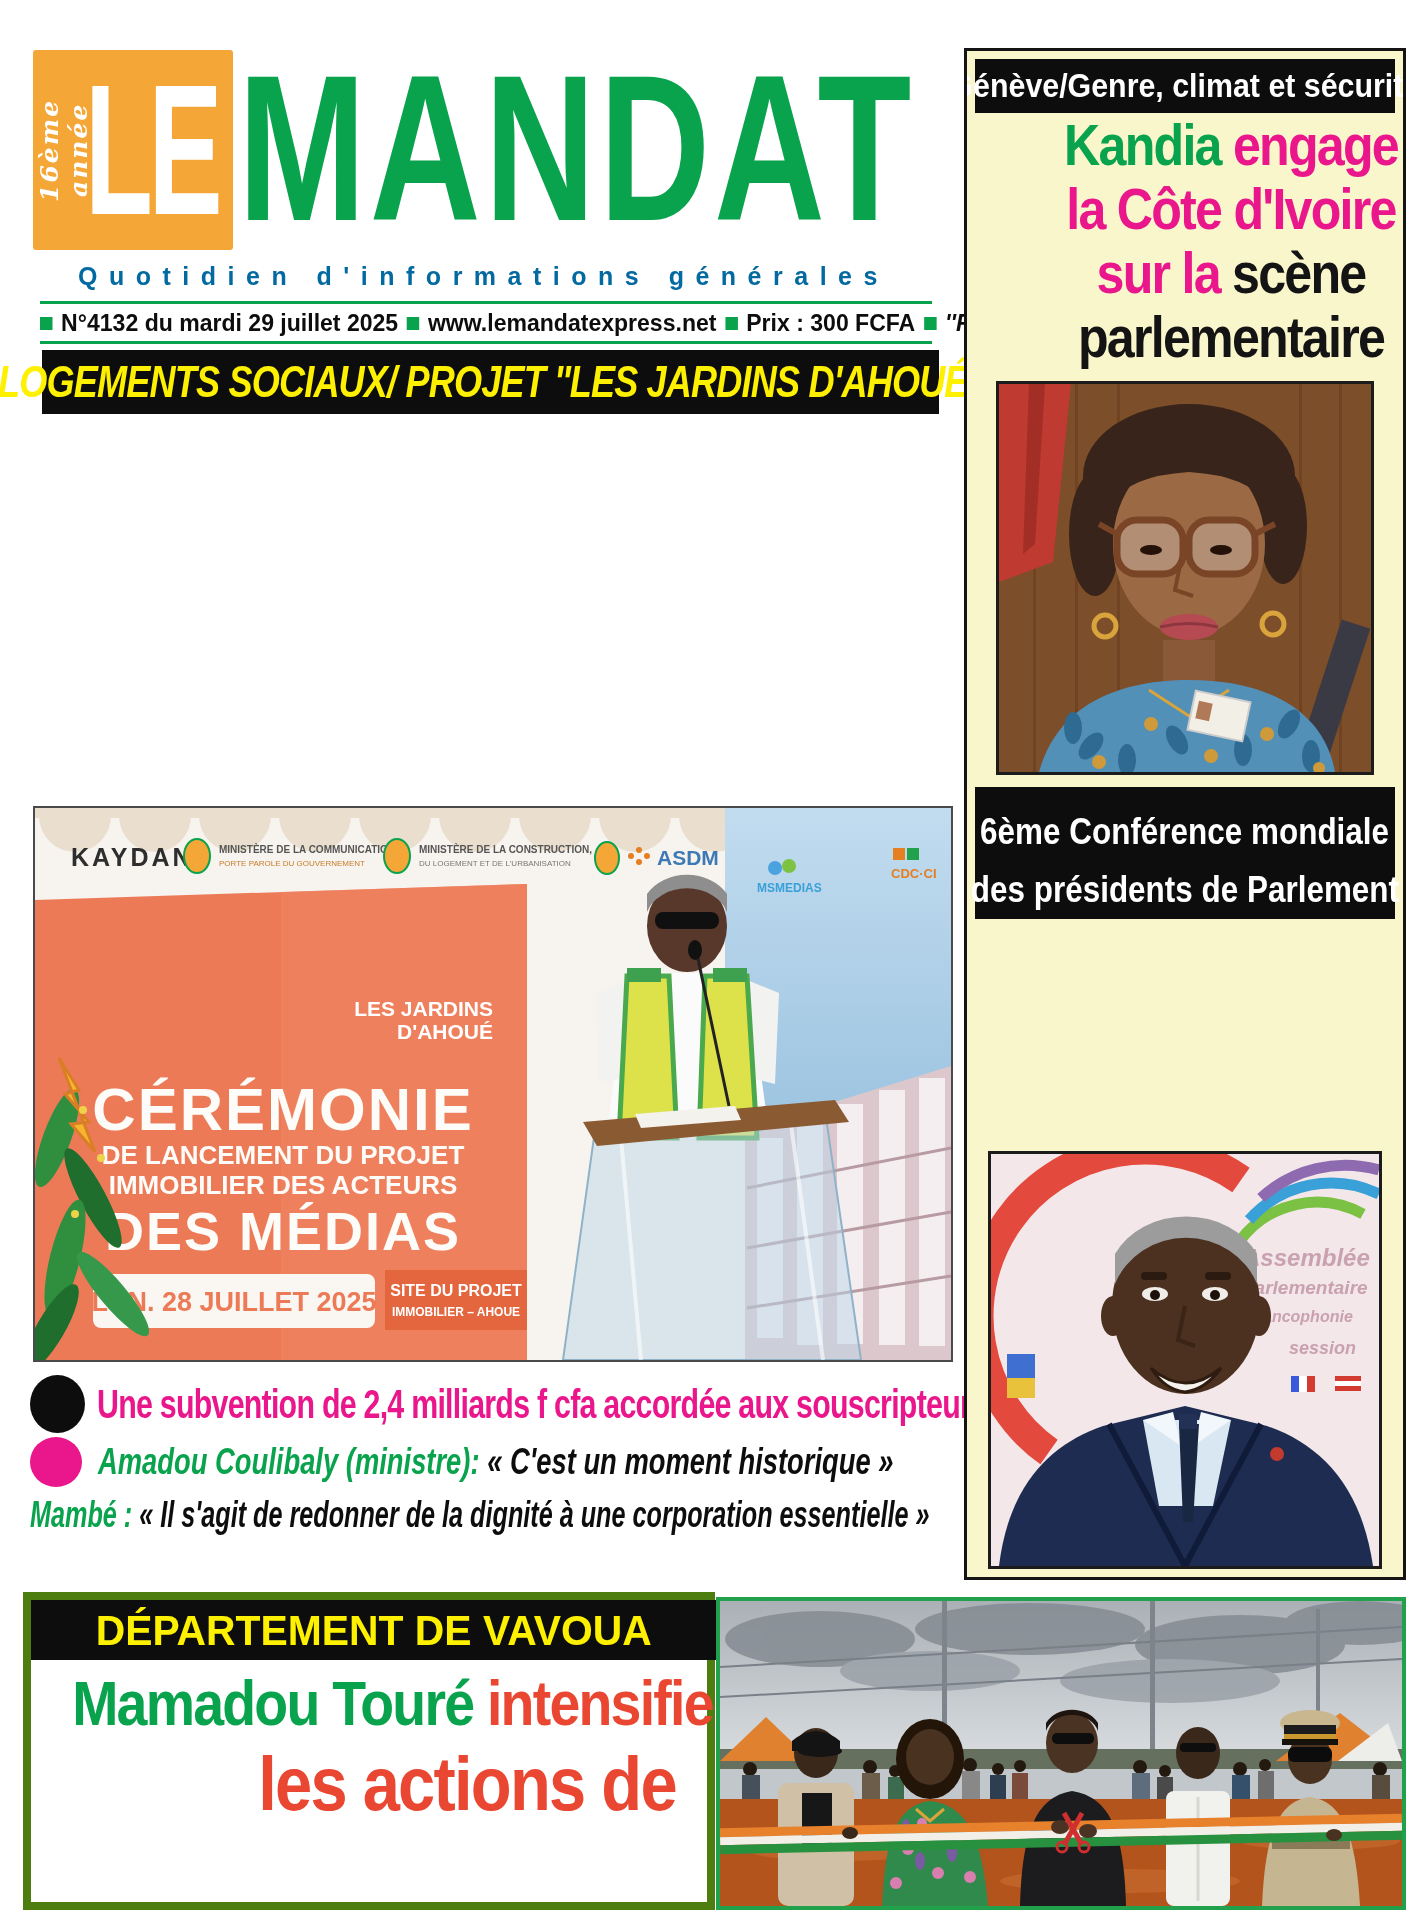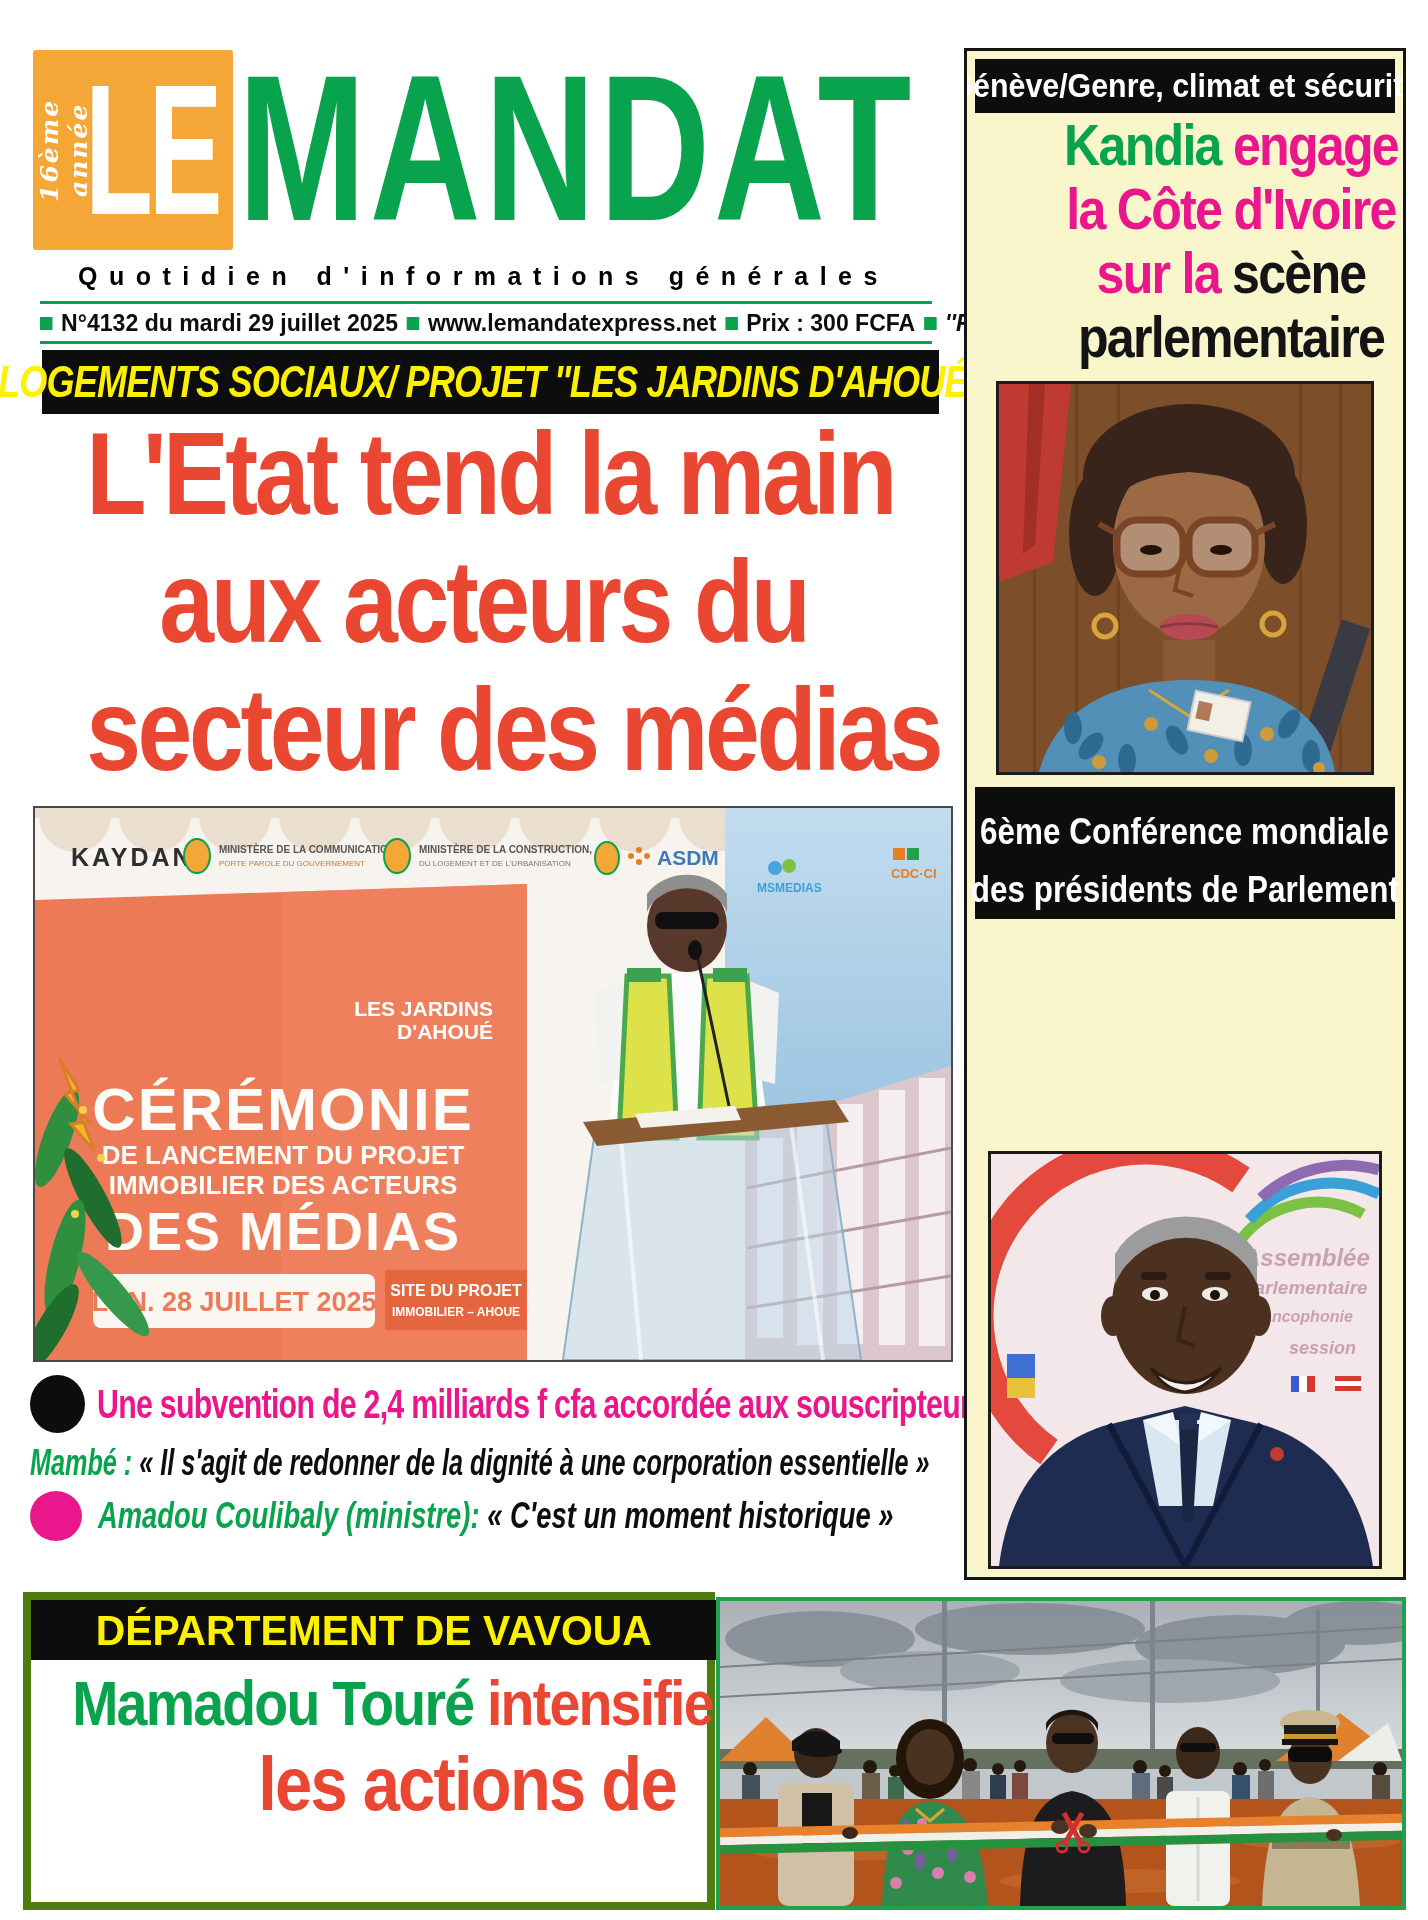"Quotidien d'informations générales" .tagline { color: #000000 -> #0369a1 }
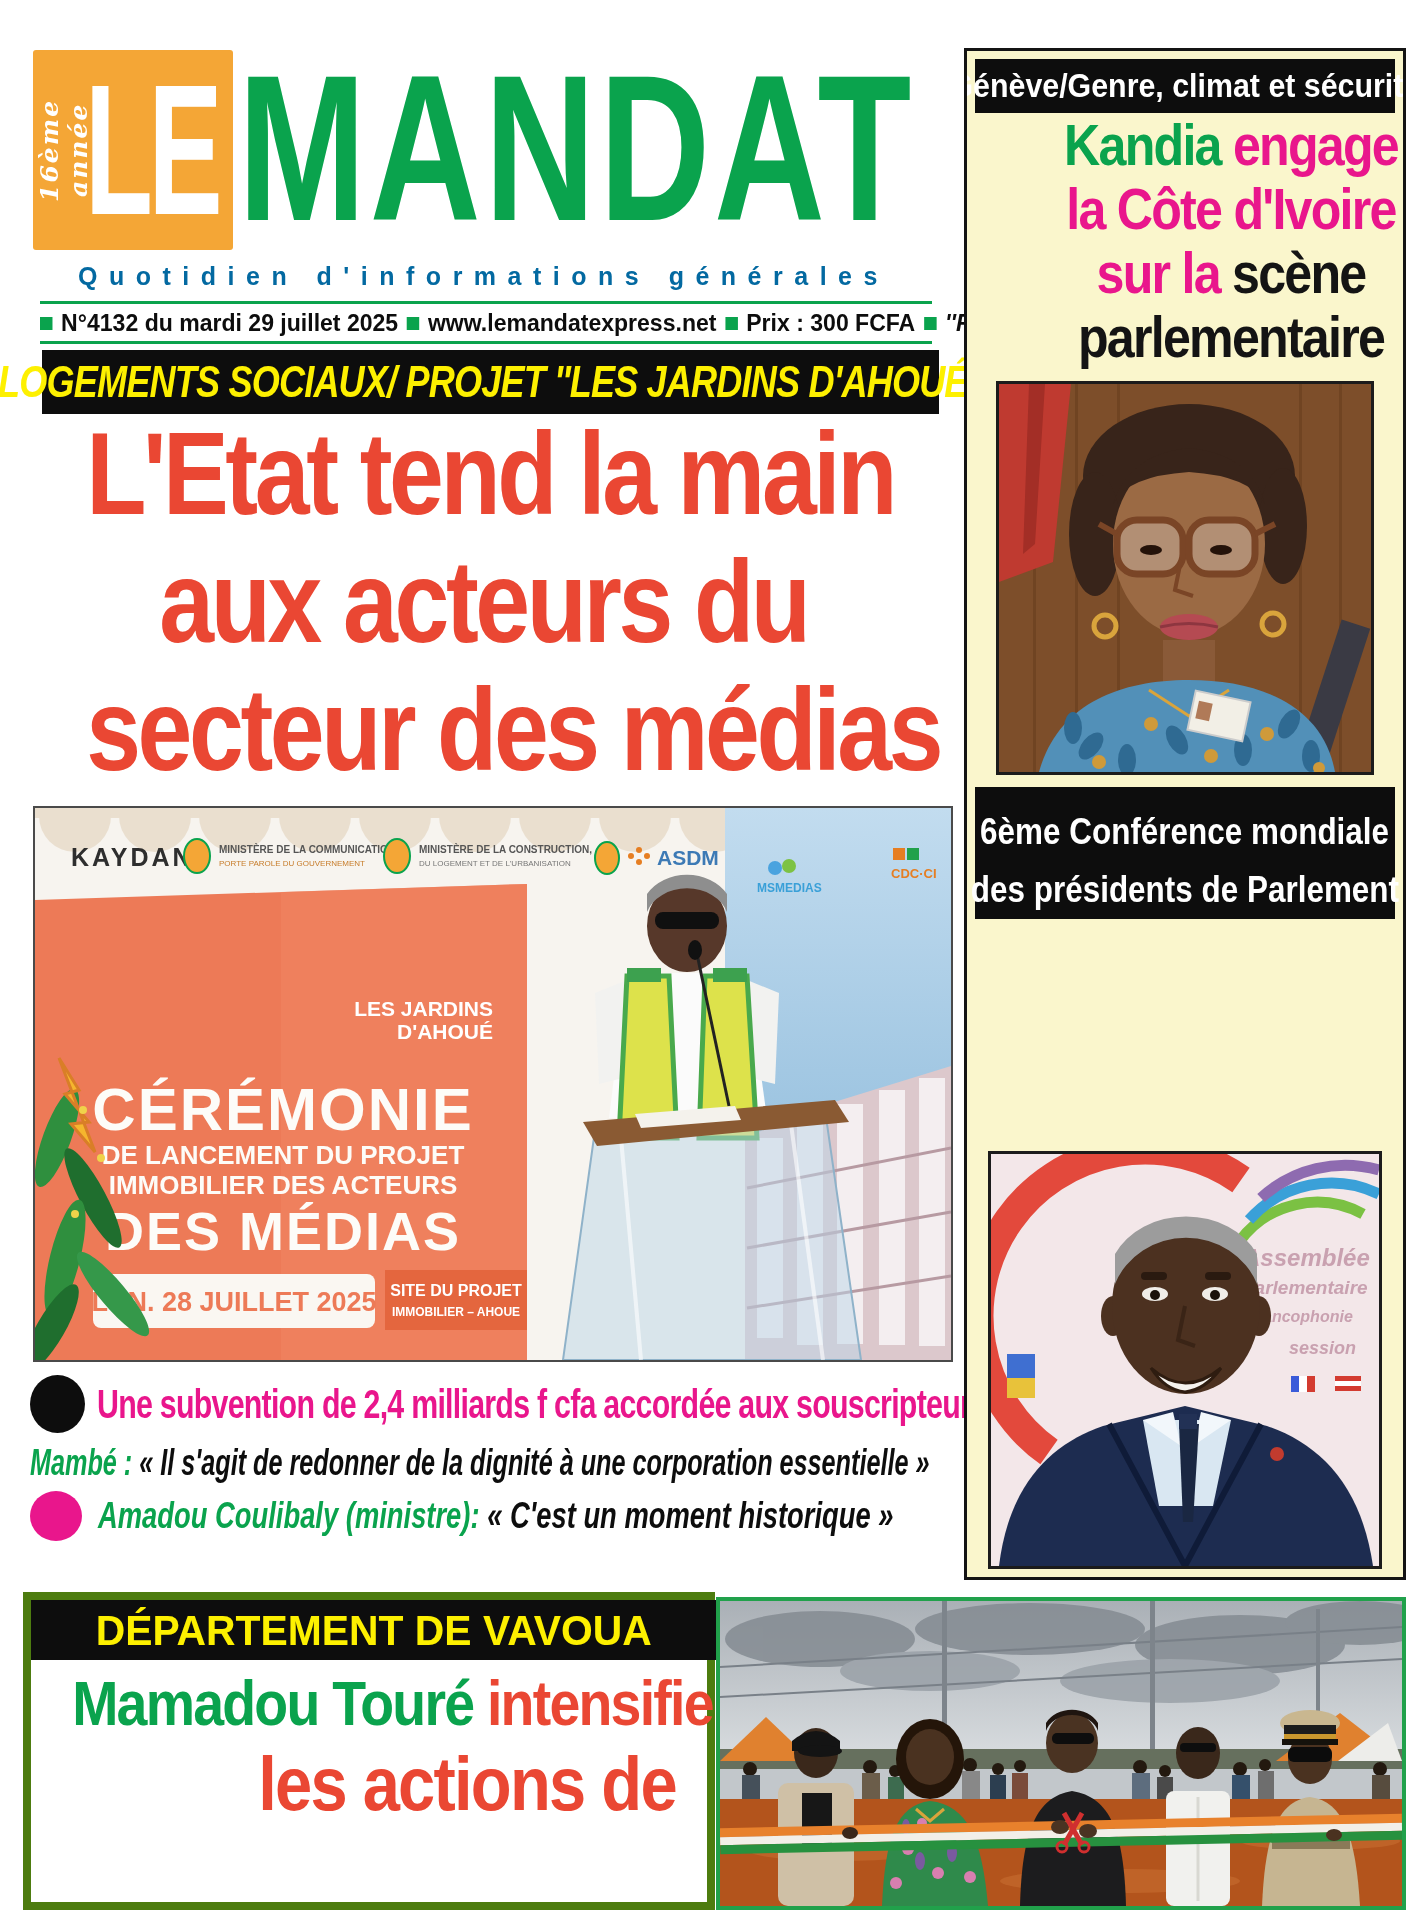"L'Etat tend la main" div.abs { html: <div> <span>L'Etat tend la main</span> <span>aux acteurs du</span> <span>secteur des médias</span> </div> -> none }
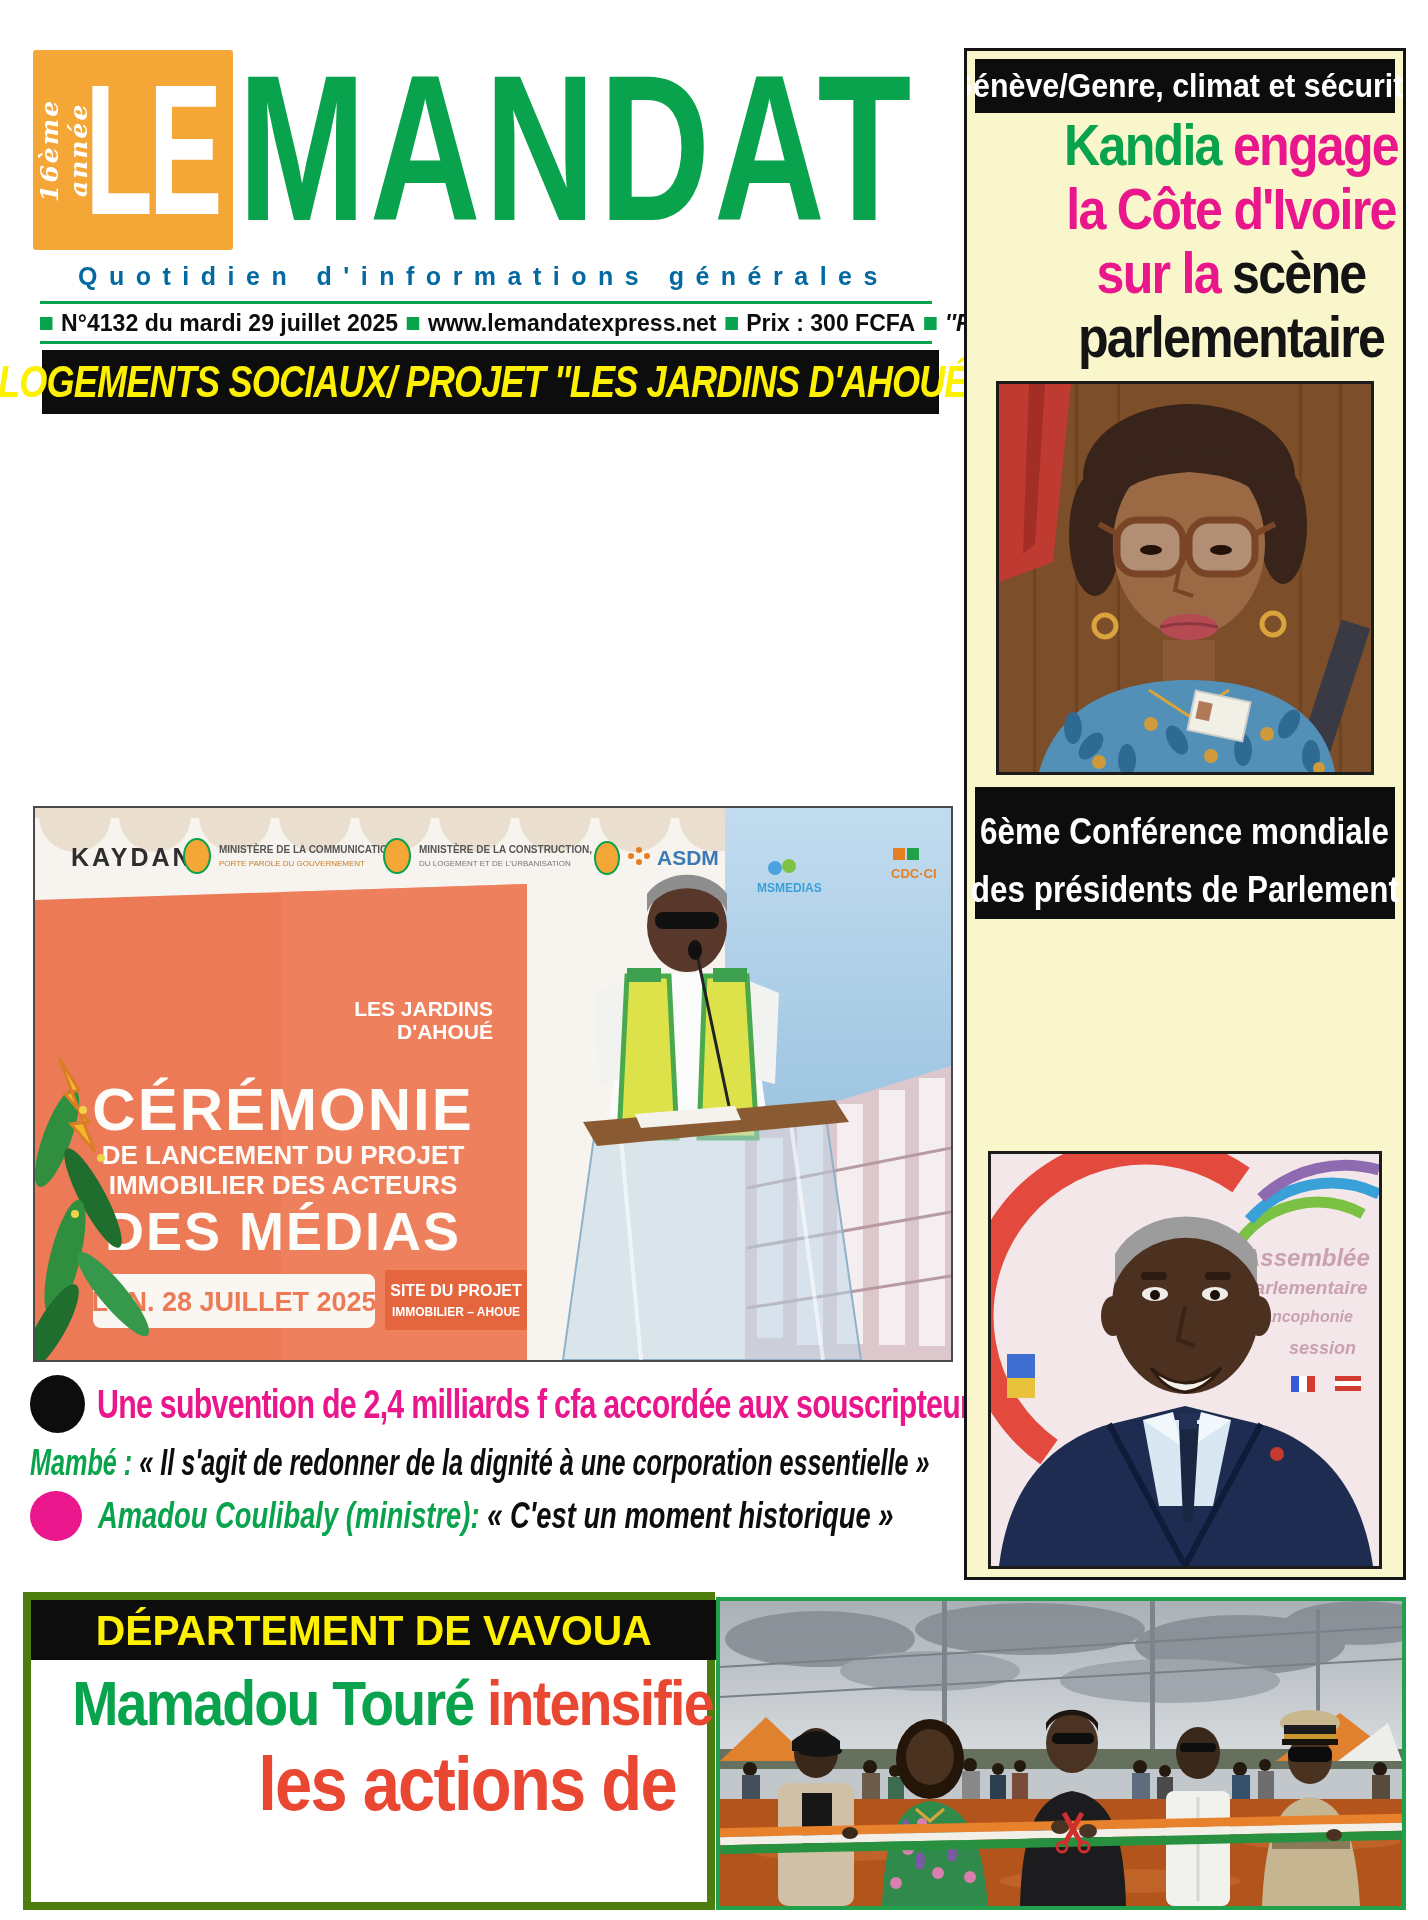"Mambé : « Il s'agit" div.brow { order: before "Amadou Coulibaly (ministre): « C'est" -> after "Amadou Coulibaly (ministre): « C'est" }
